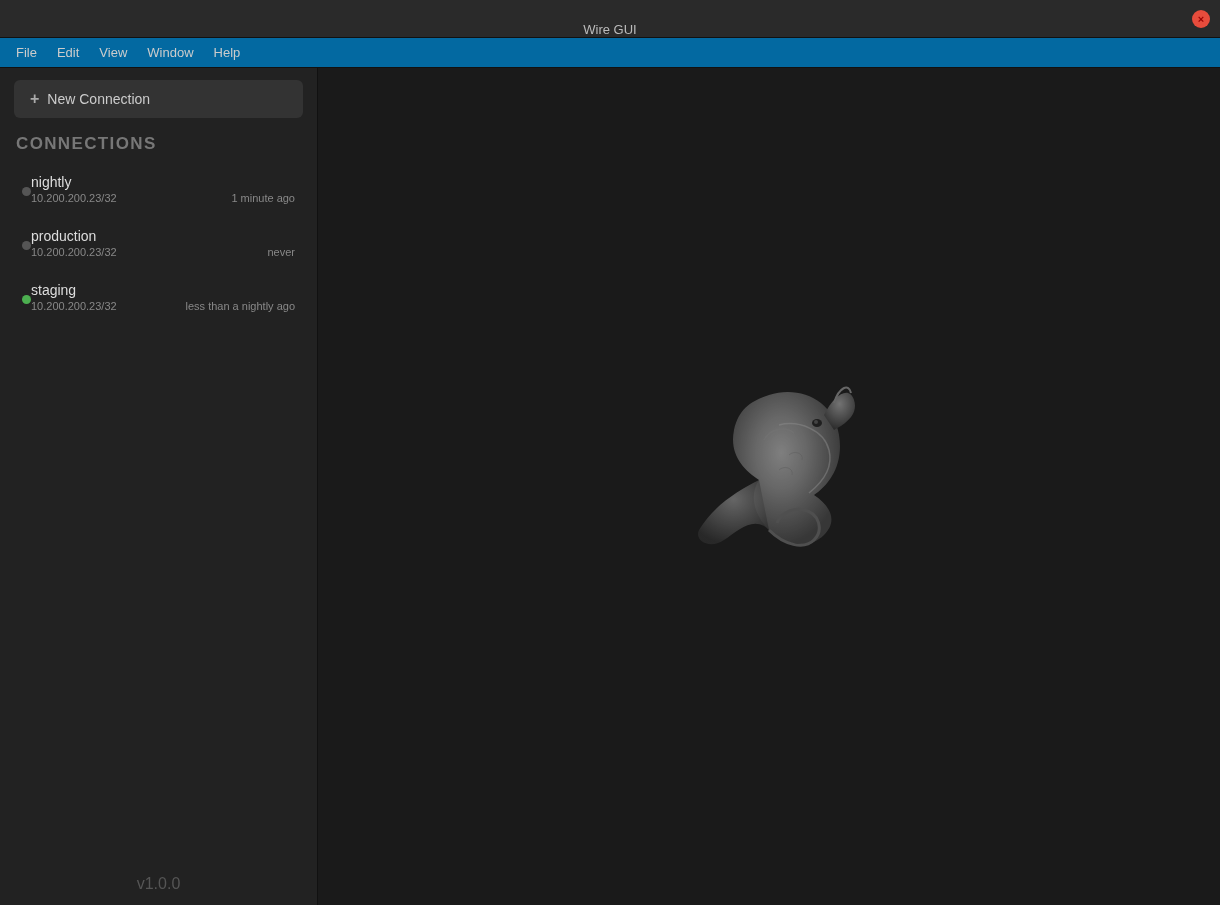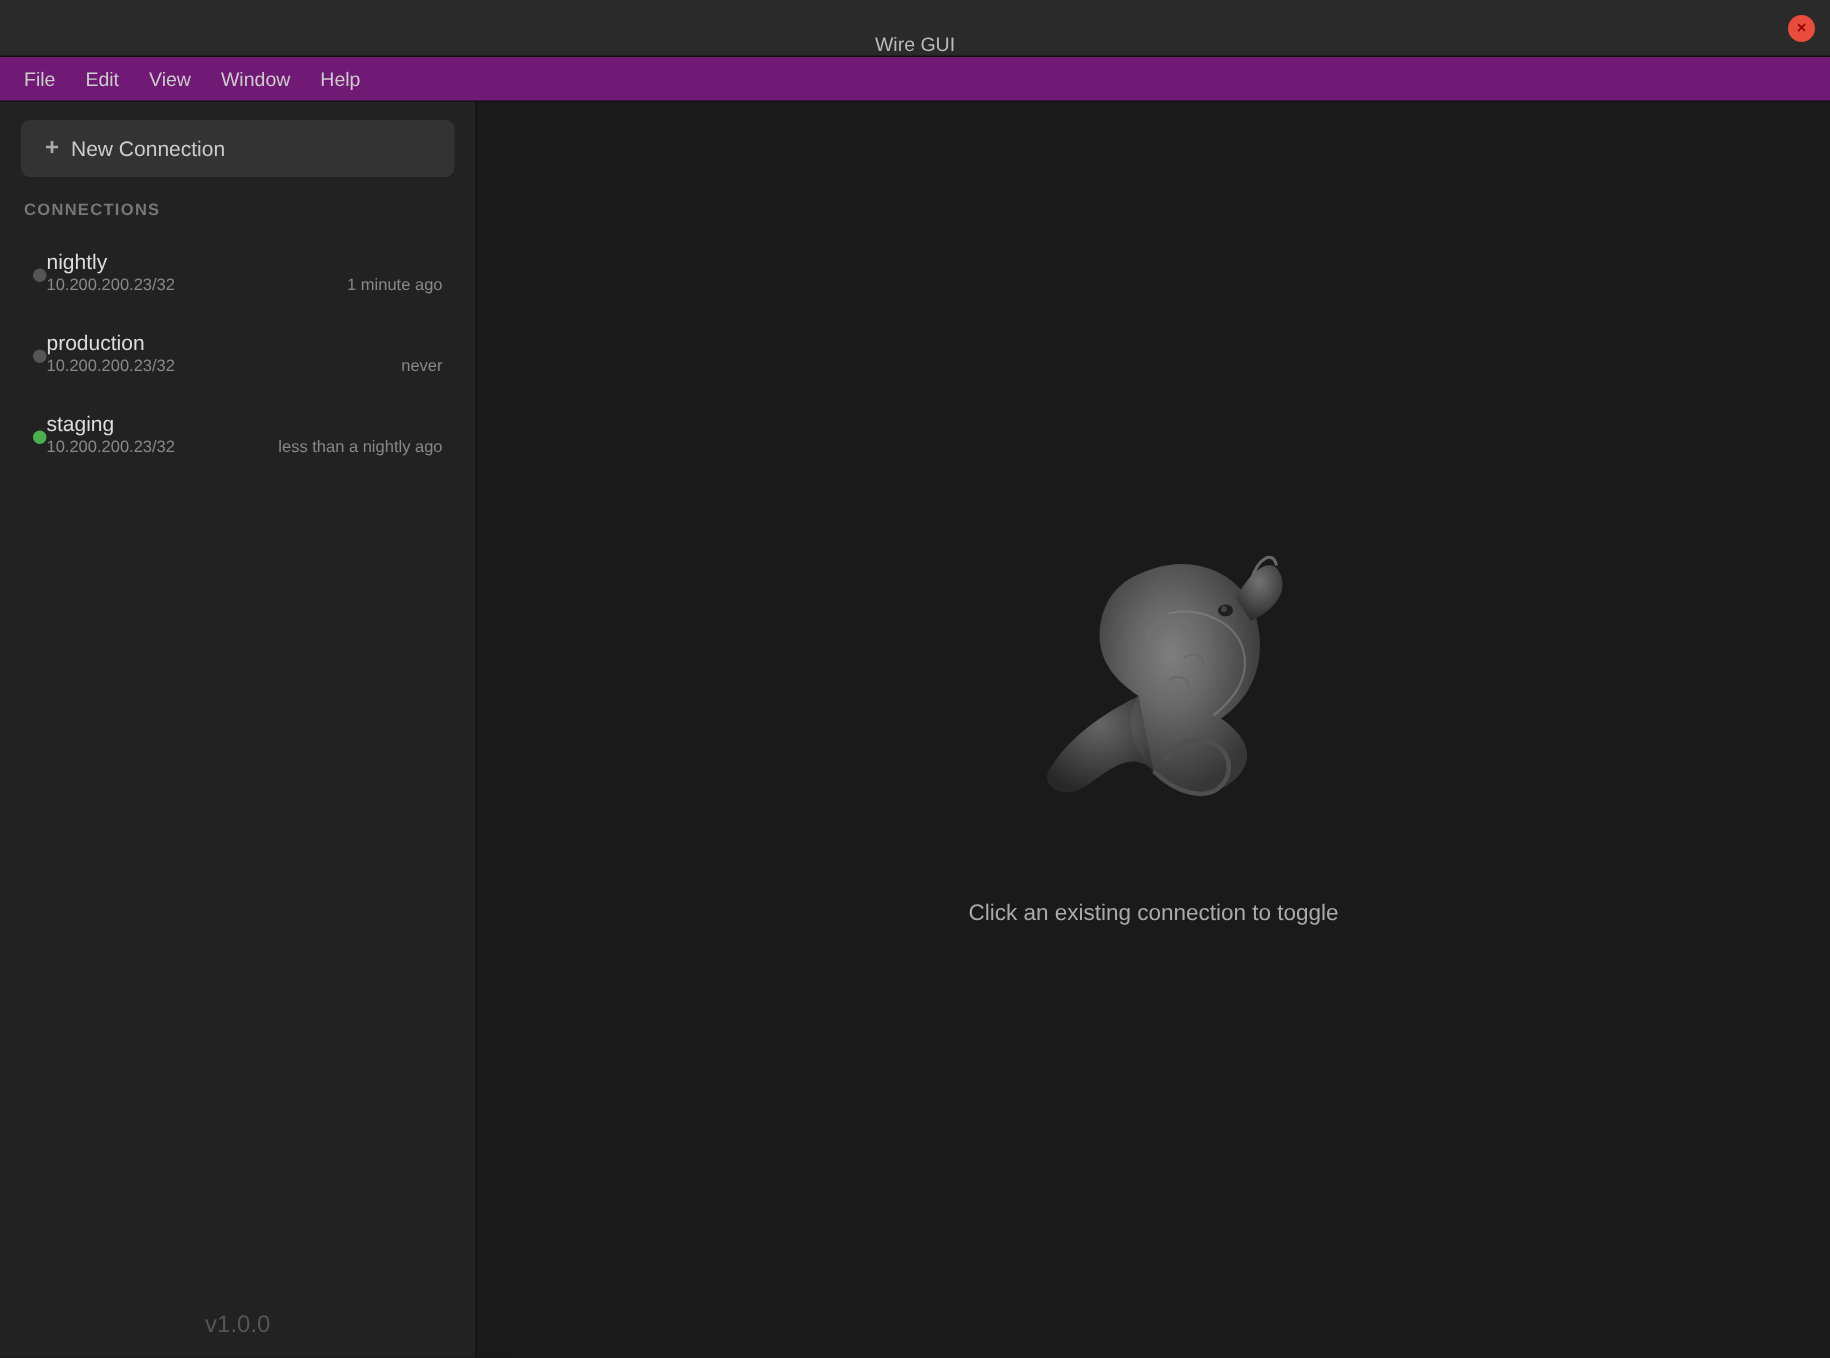"File" #menubar { background: #701a75 -> #0369a1 }
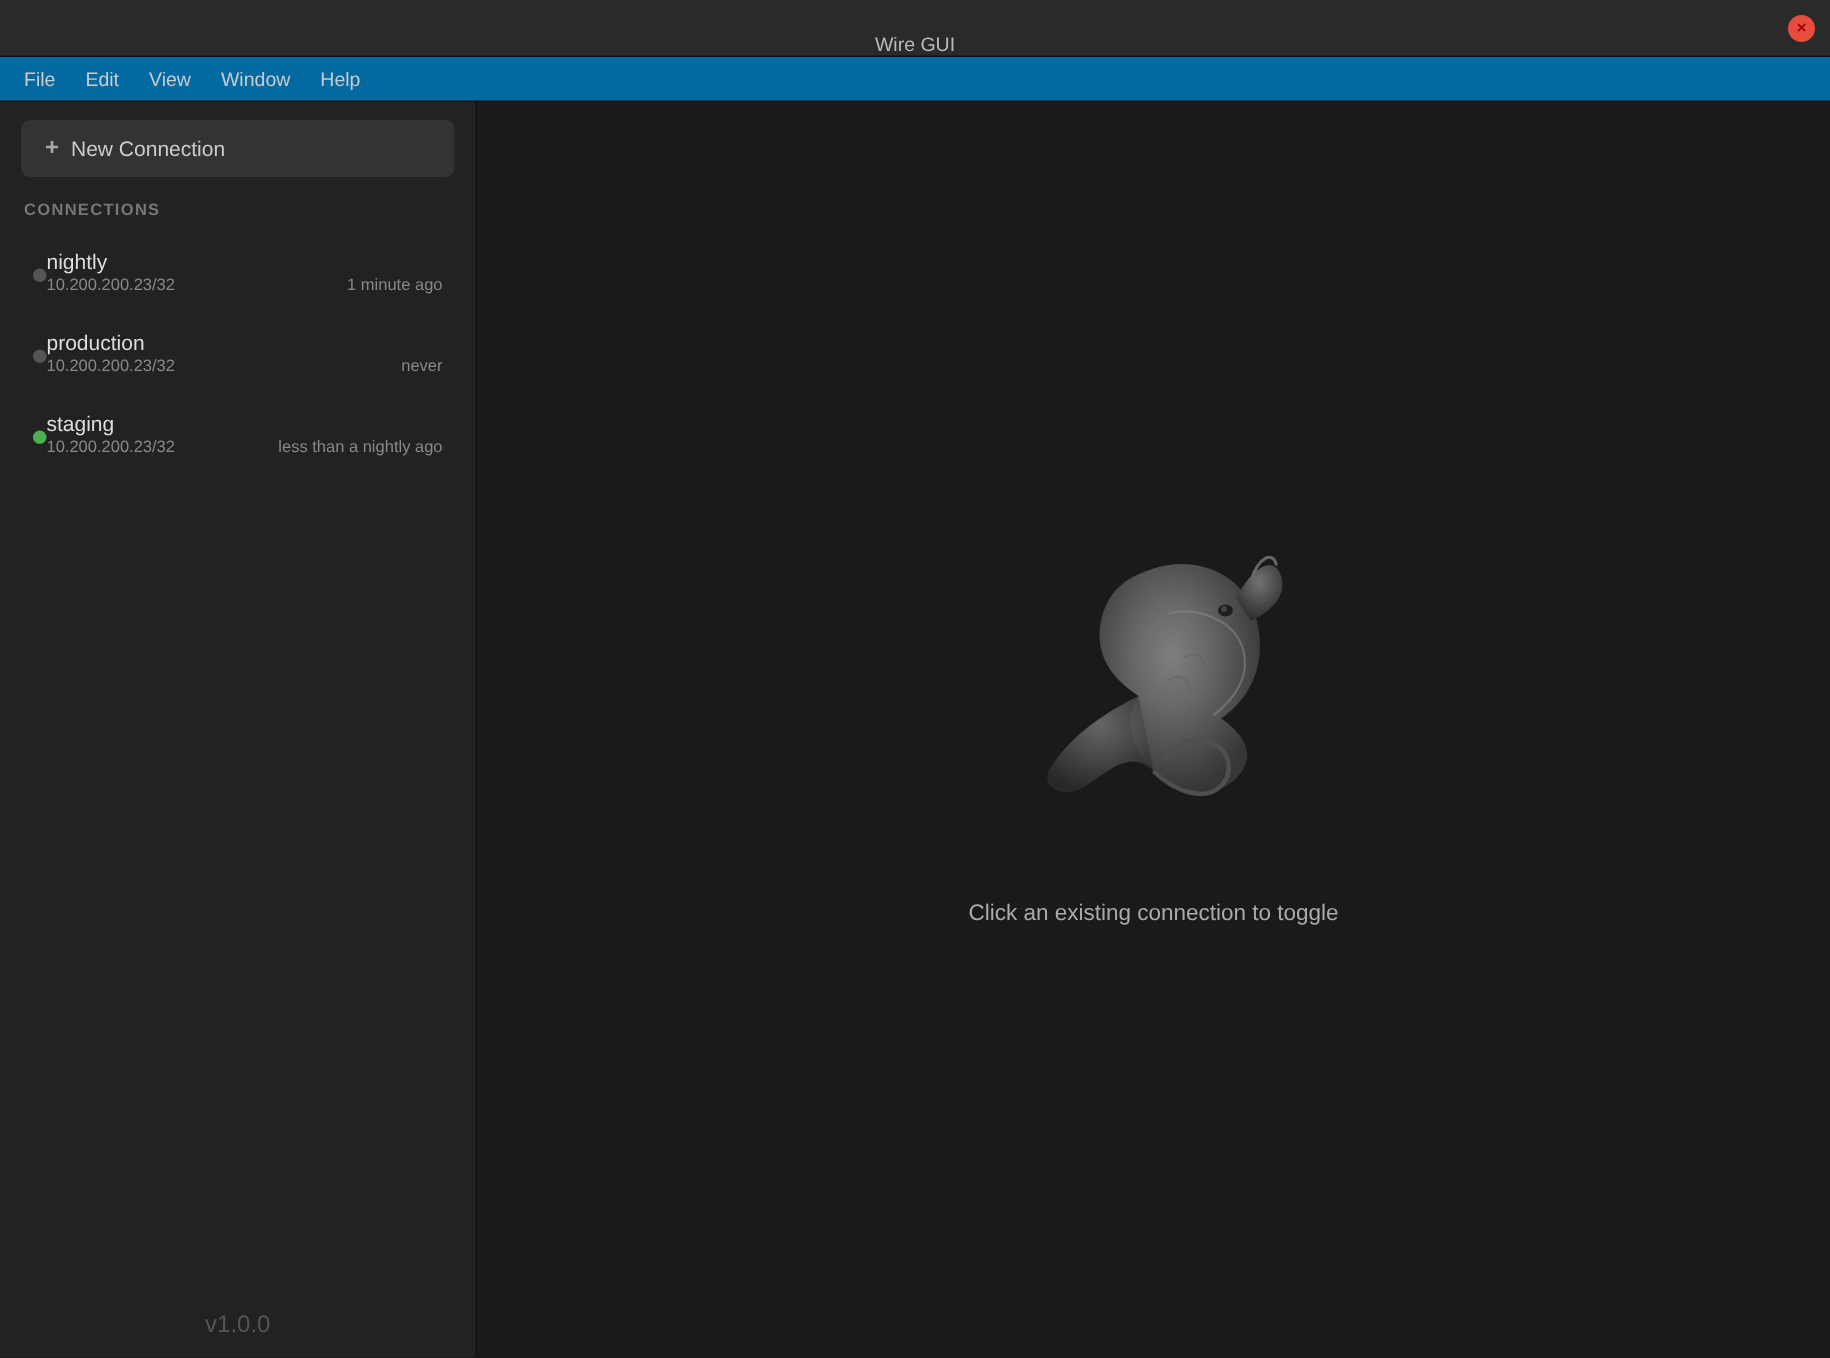"CONNECTIONS" #connections-label { font-size: 11px -> 17px }
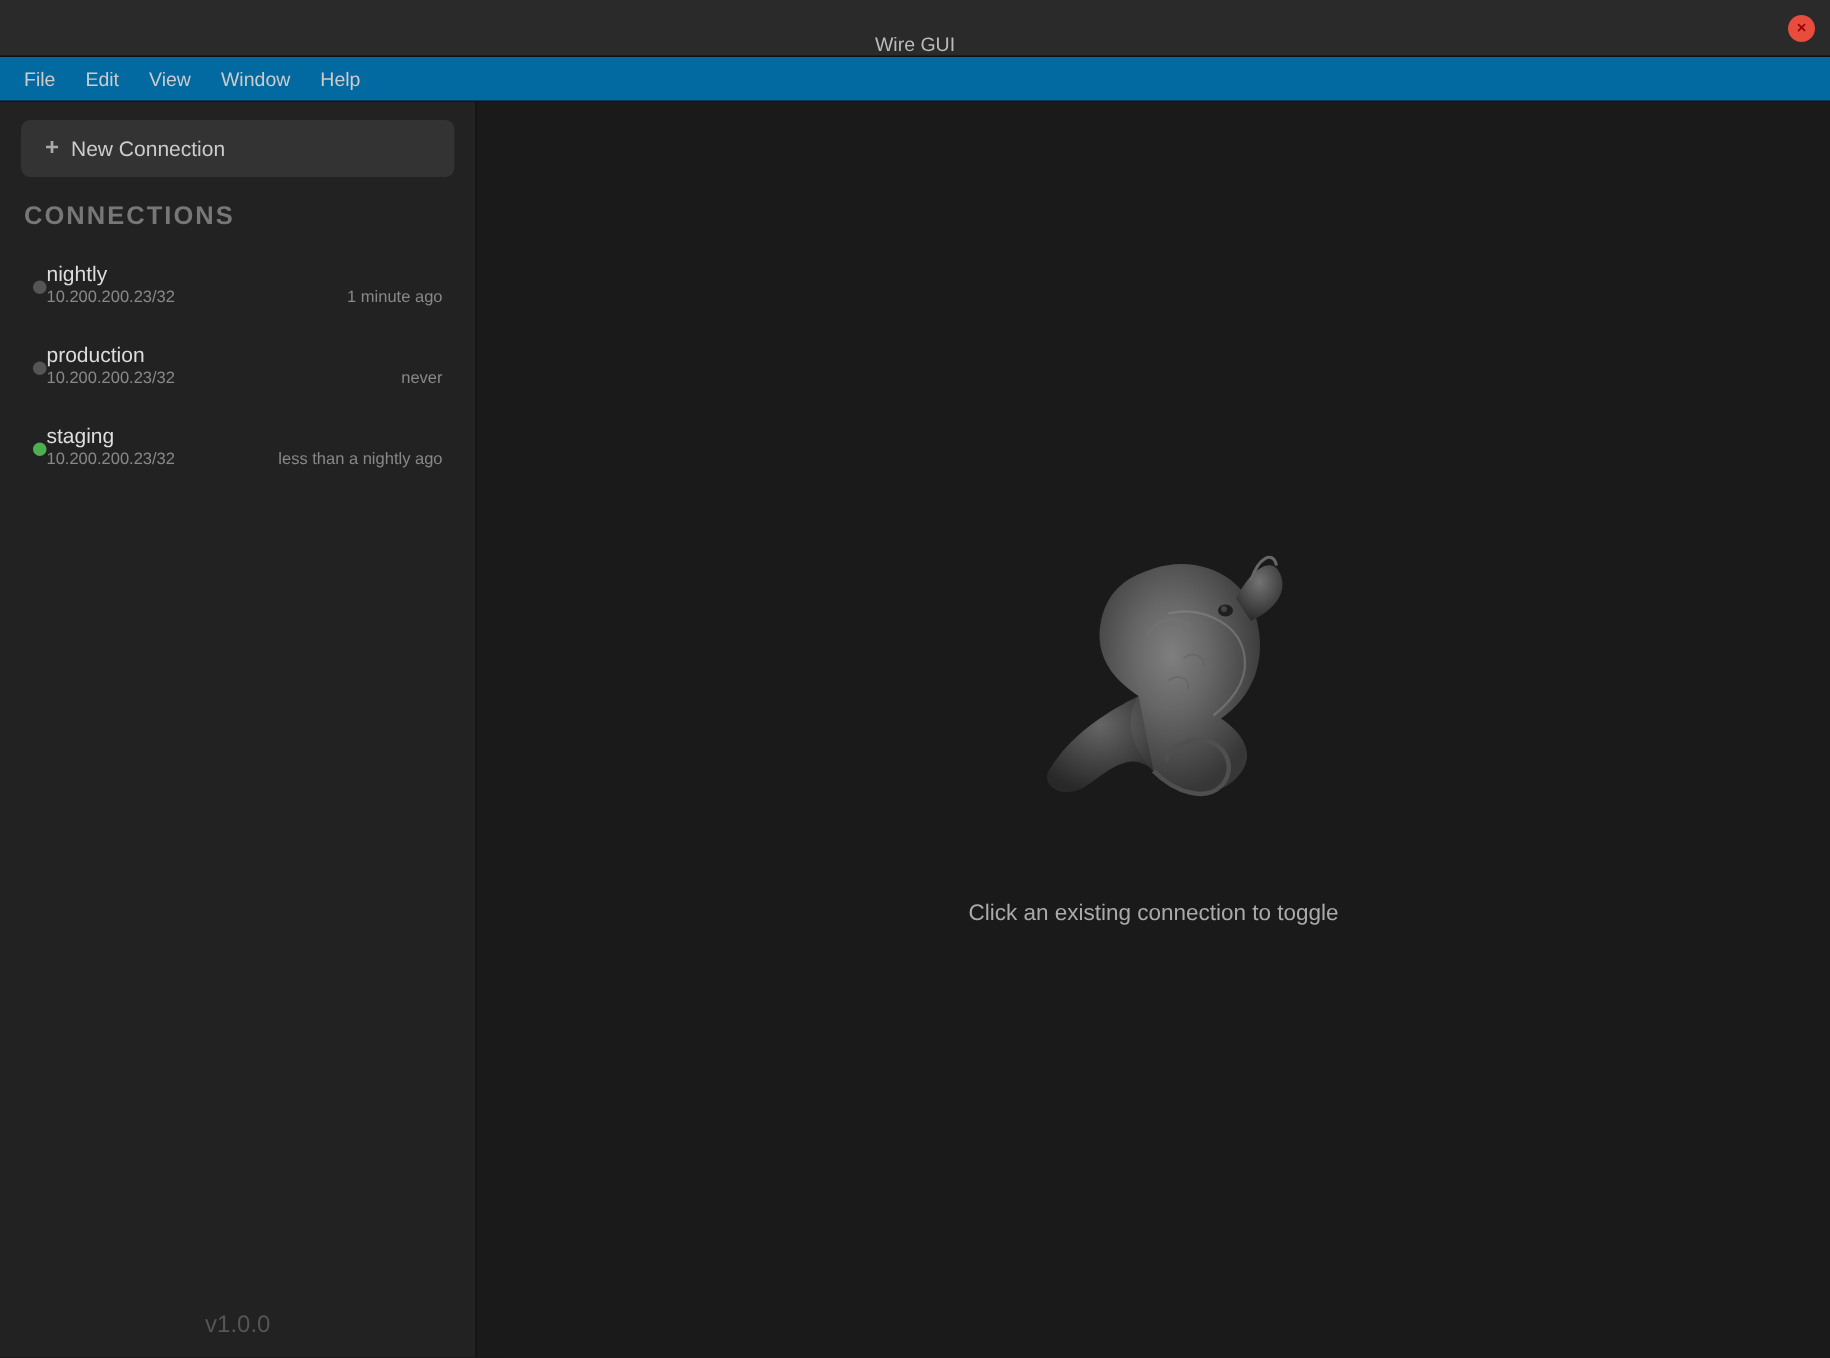"Click an existing connection to" div { html: <div>Click an existing connection to toggle</div> -> none }
